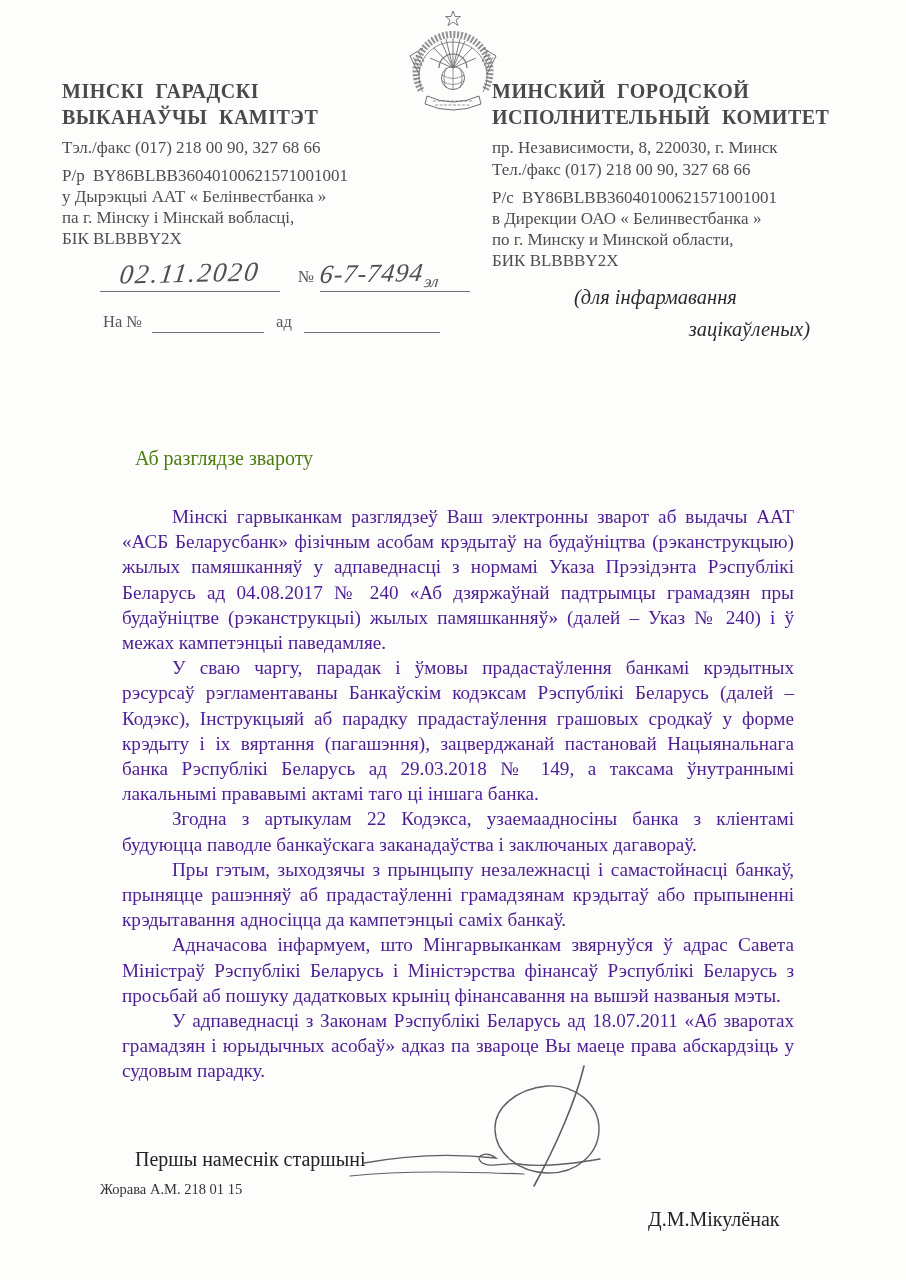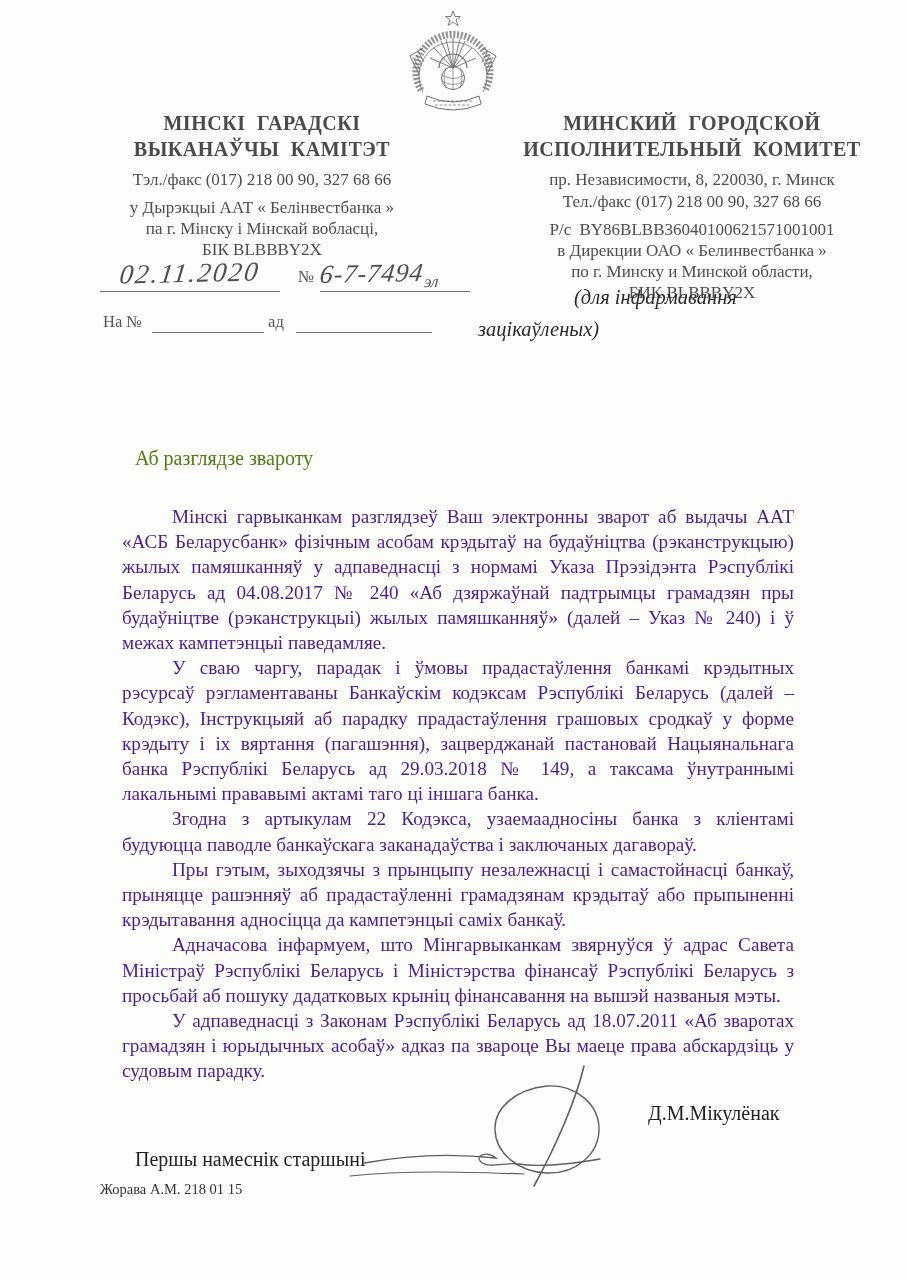"МІНСКІ ГАРАДСКІ" .lh-col { margin-top: 32px -> none; text-align: center -> none }
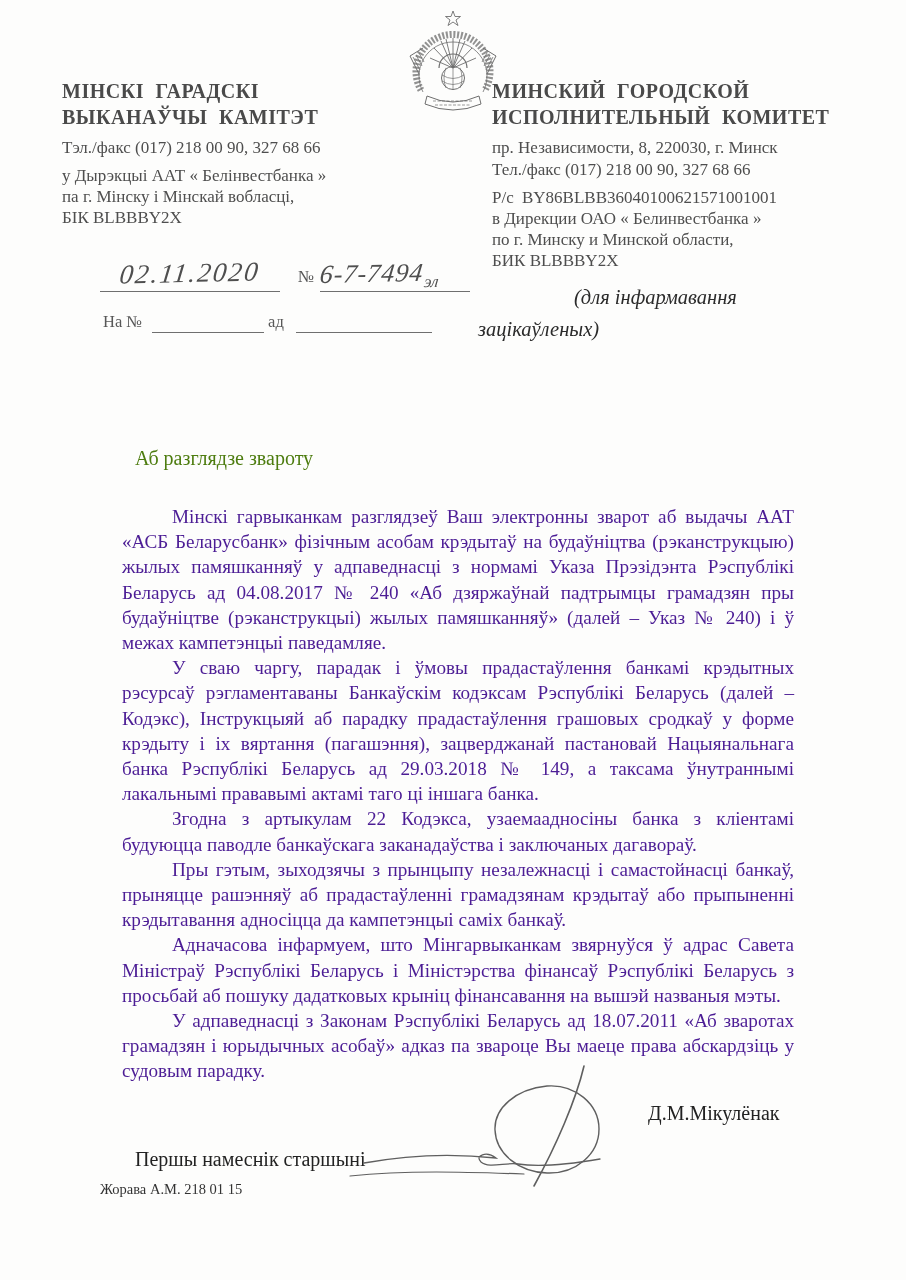"Р/р BY86BLBB36040100621571001001" div.spaced { html: none -> <div>Р/р BY86BLBB36040100621571001001</div> }
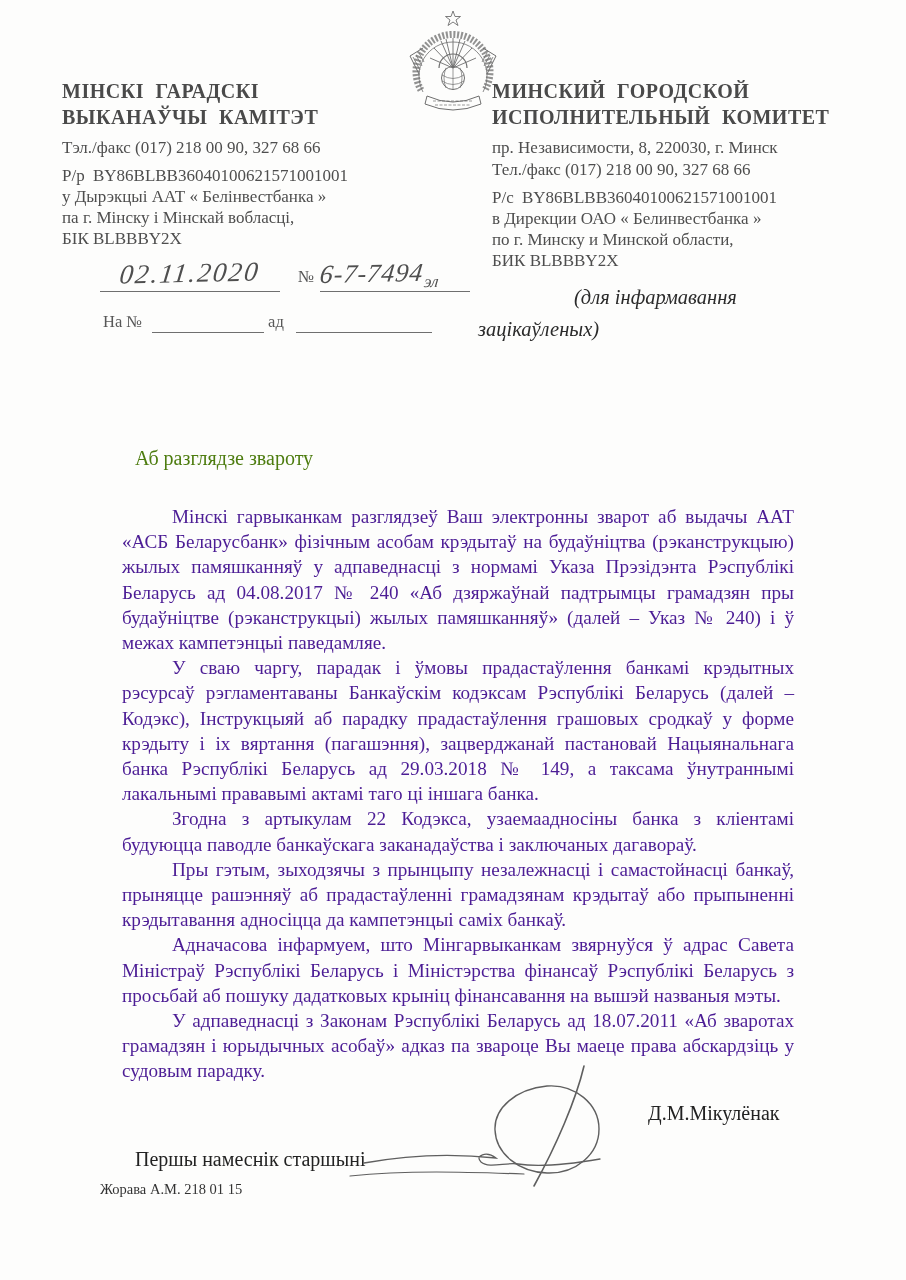"ад" .na-row .ad { margin-left: 4px -> 12px }
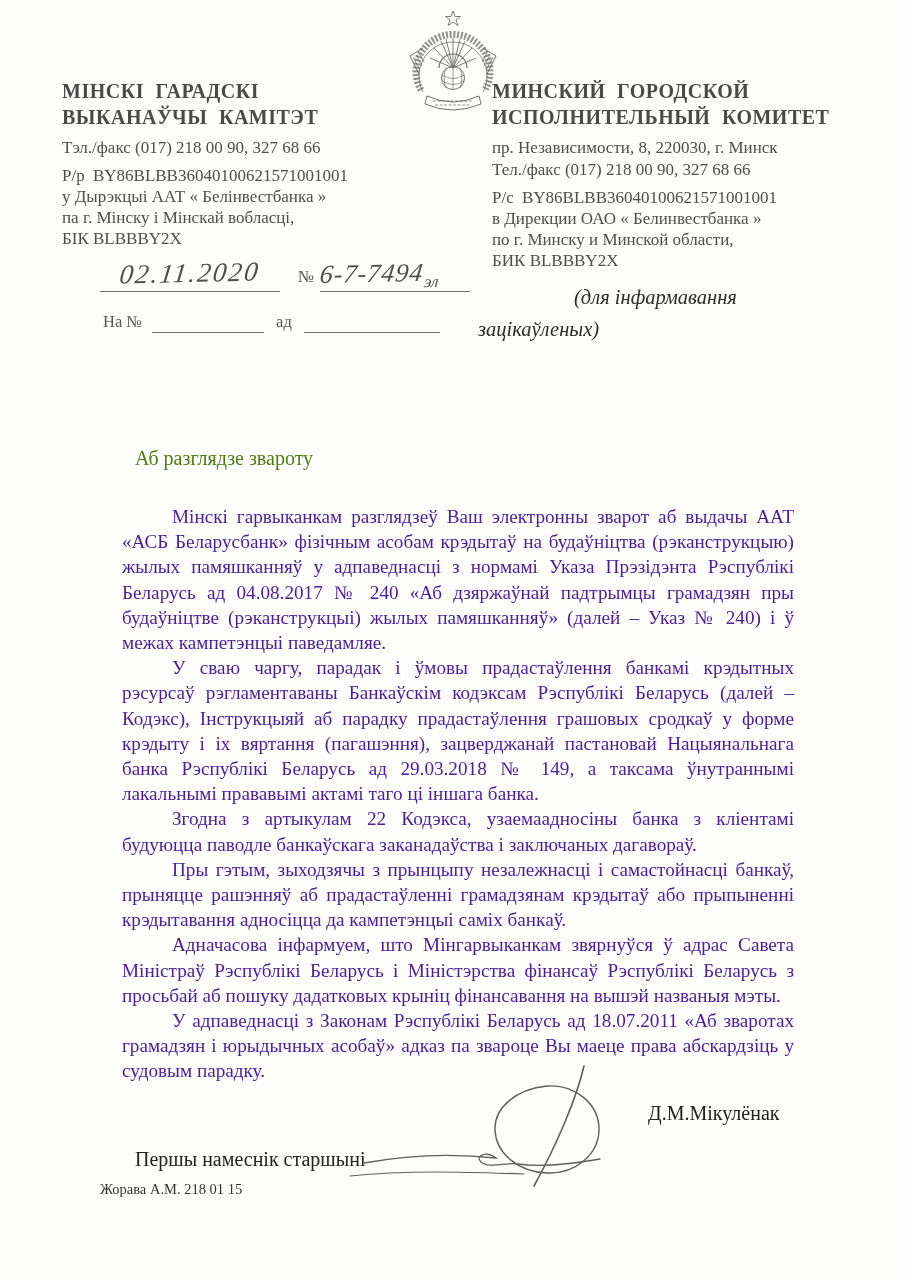"зацікаўленых)" .note .l2 { text-align: none -> right }
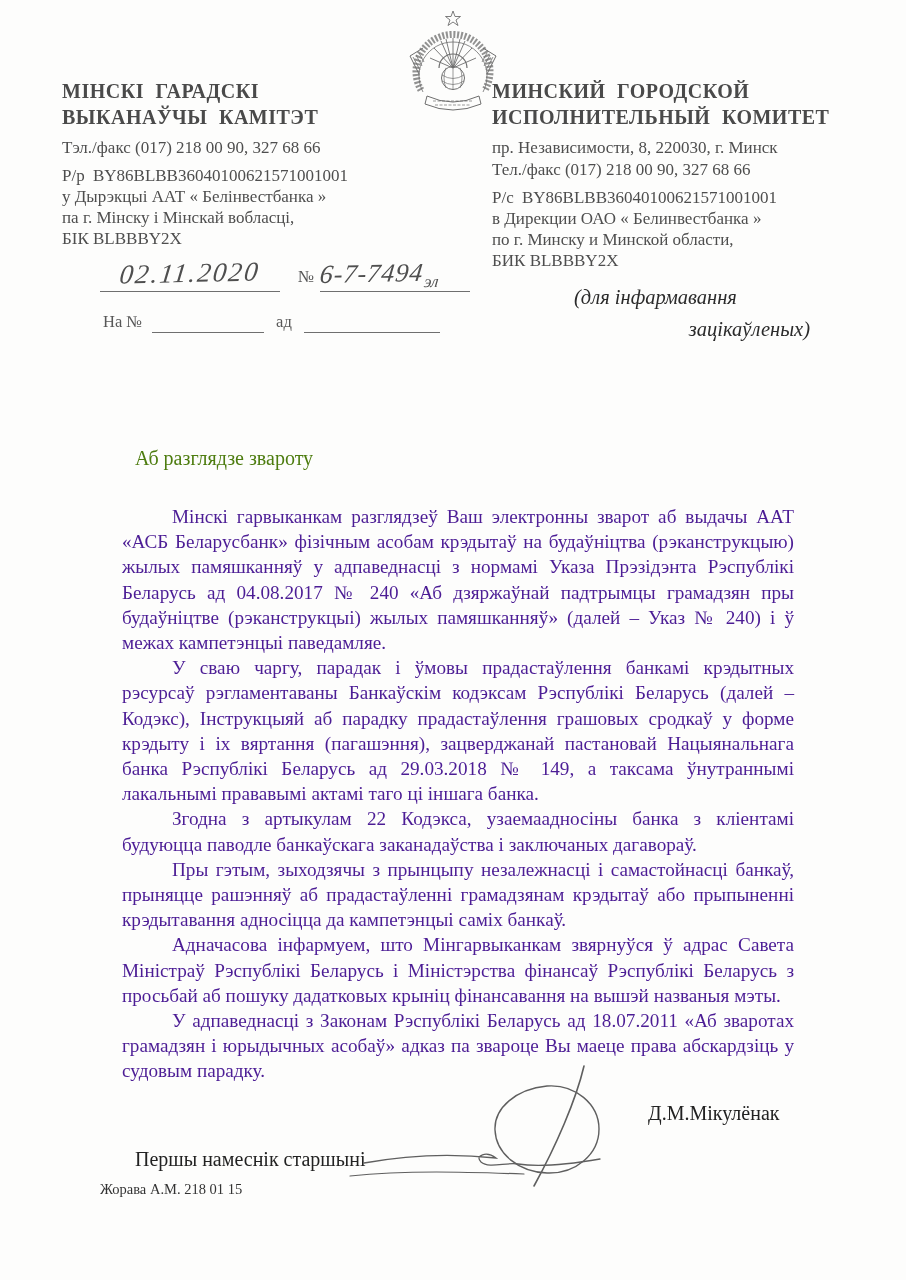"Д.М.Мікулёнак" .sig-name { top: 1102px -> 1208px }
